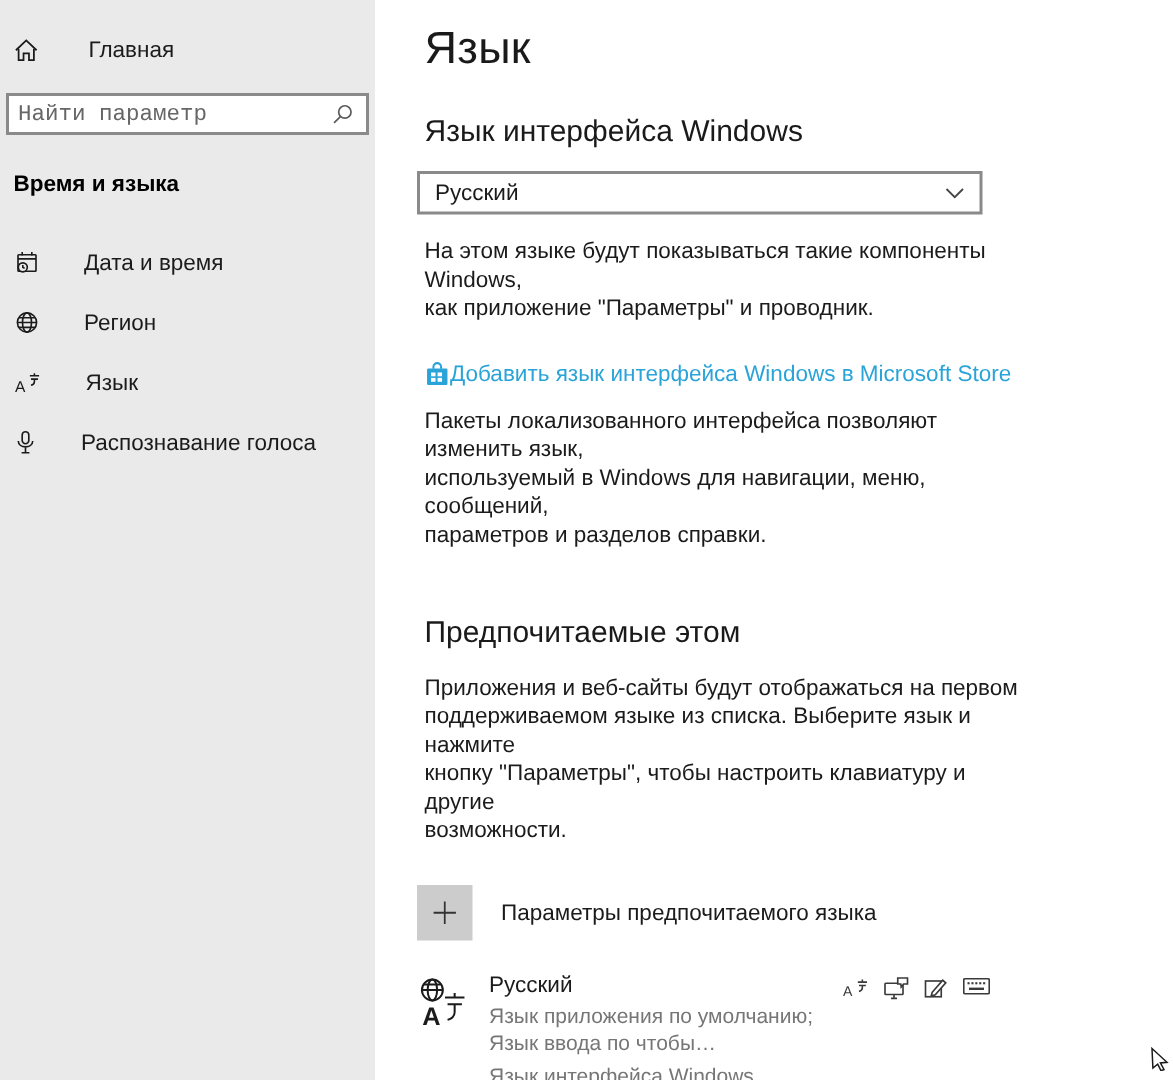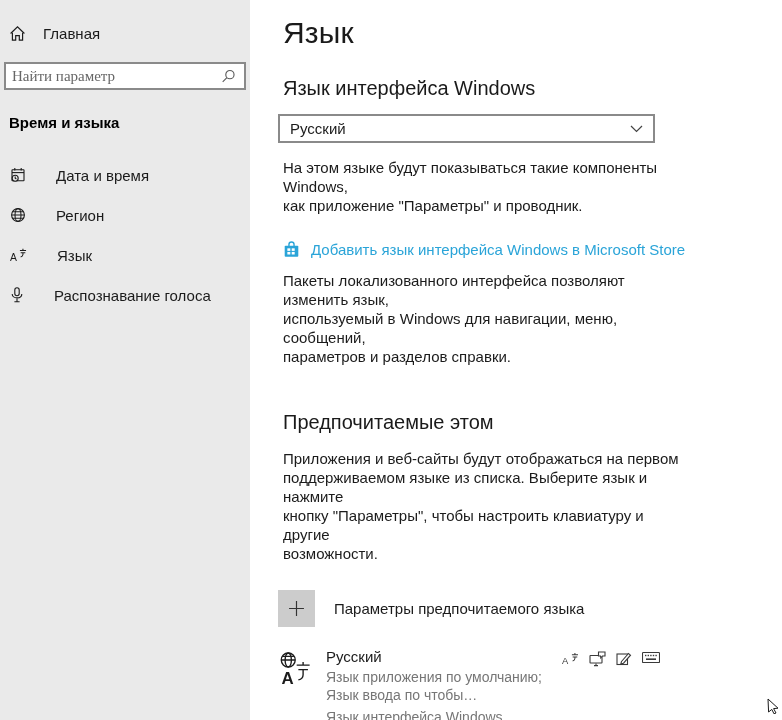"Главная" .home-row { gap: 17px -> 33px }
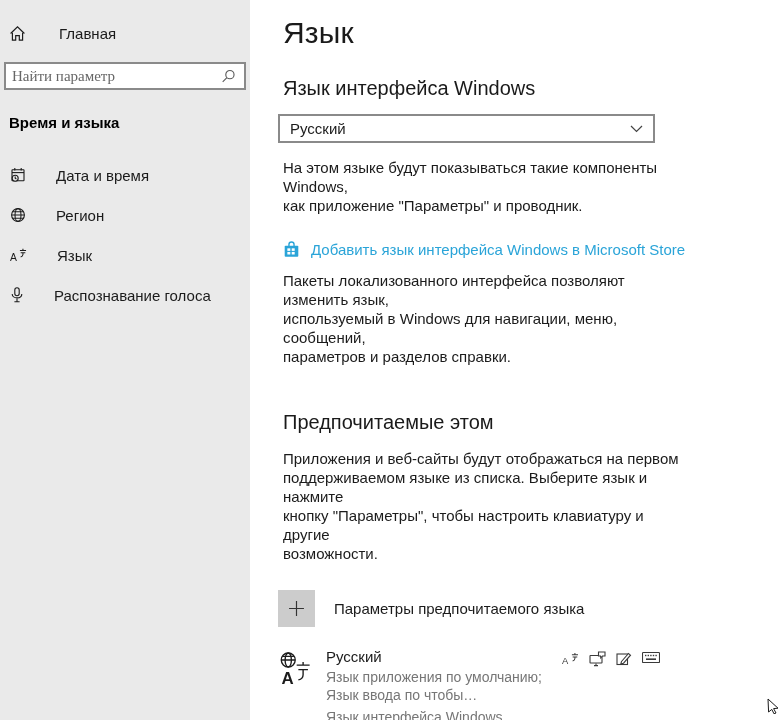"Найти параметр" .search-box input { font-family: Liberation Serif, serif -> Liberation Mono, monospace }
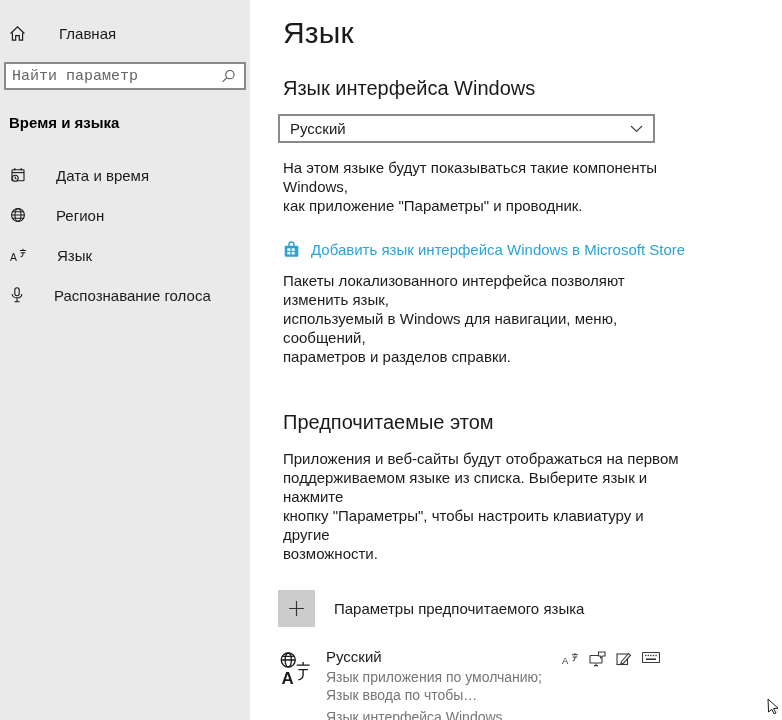"Добавить язык интерфейса Windows в" .store-link-row { gap: 11px -> none }
